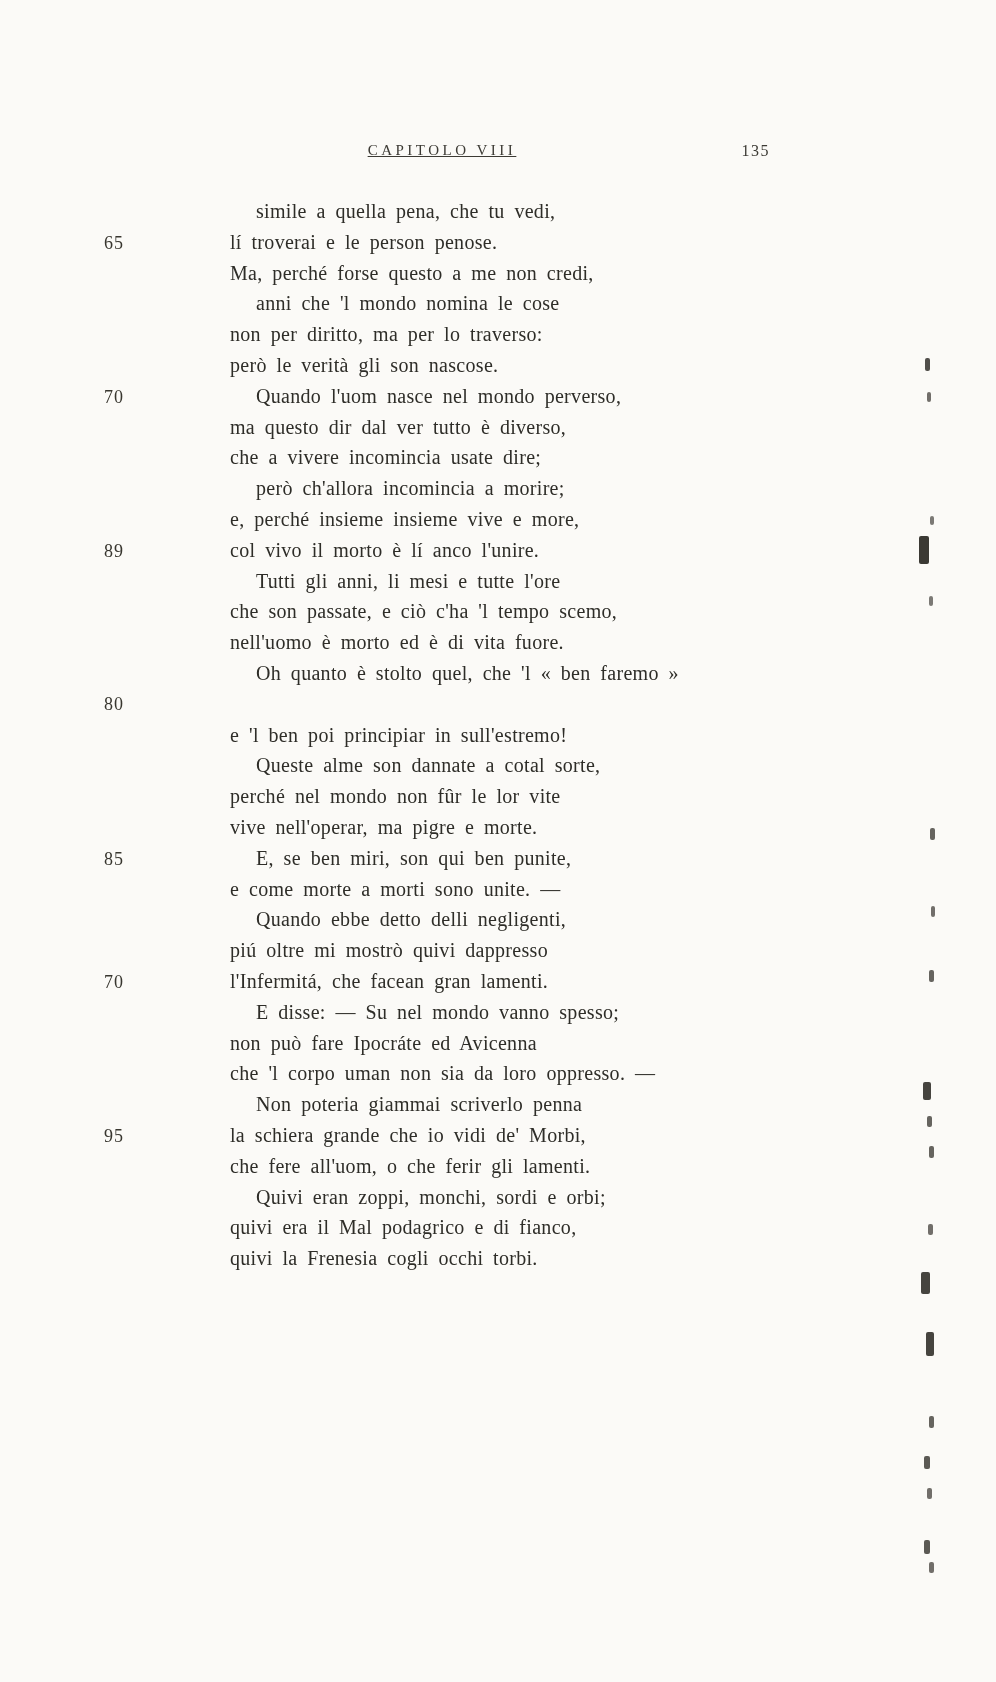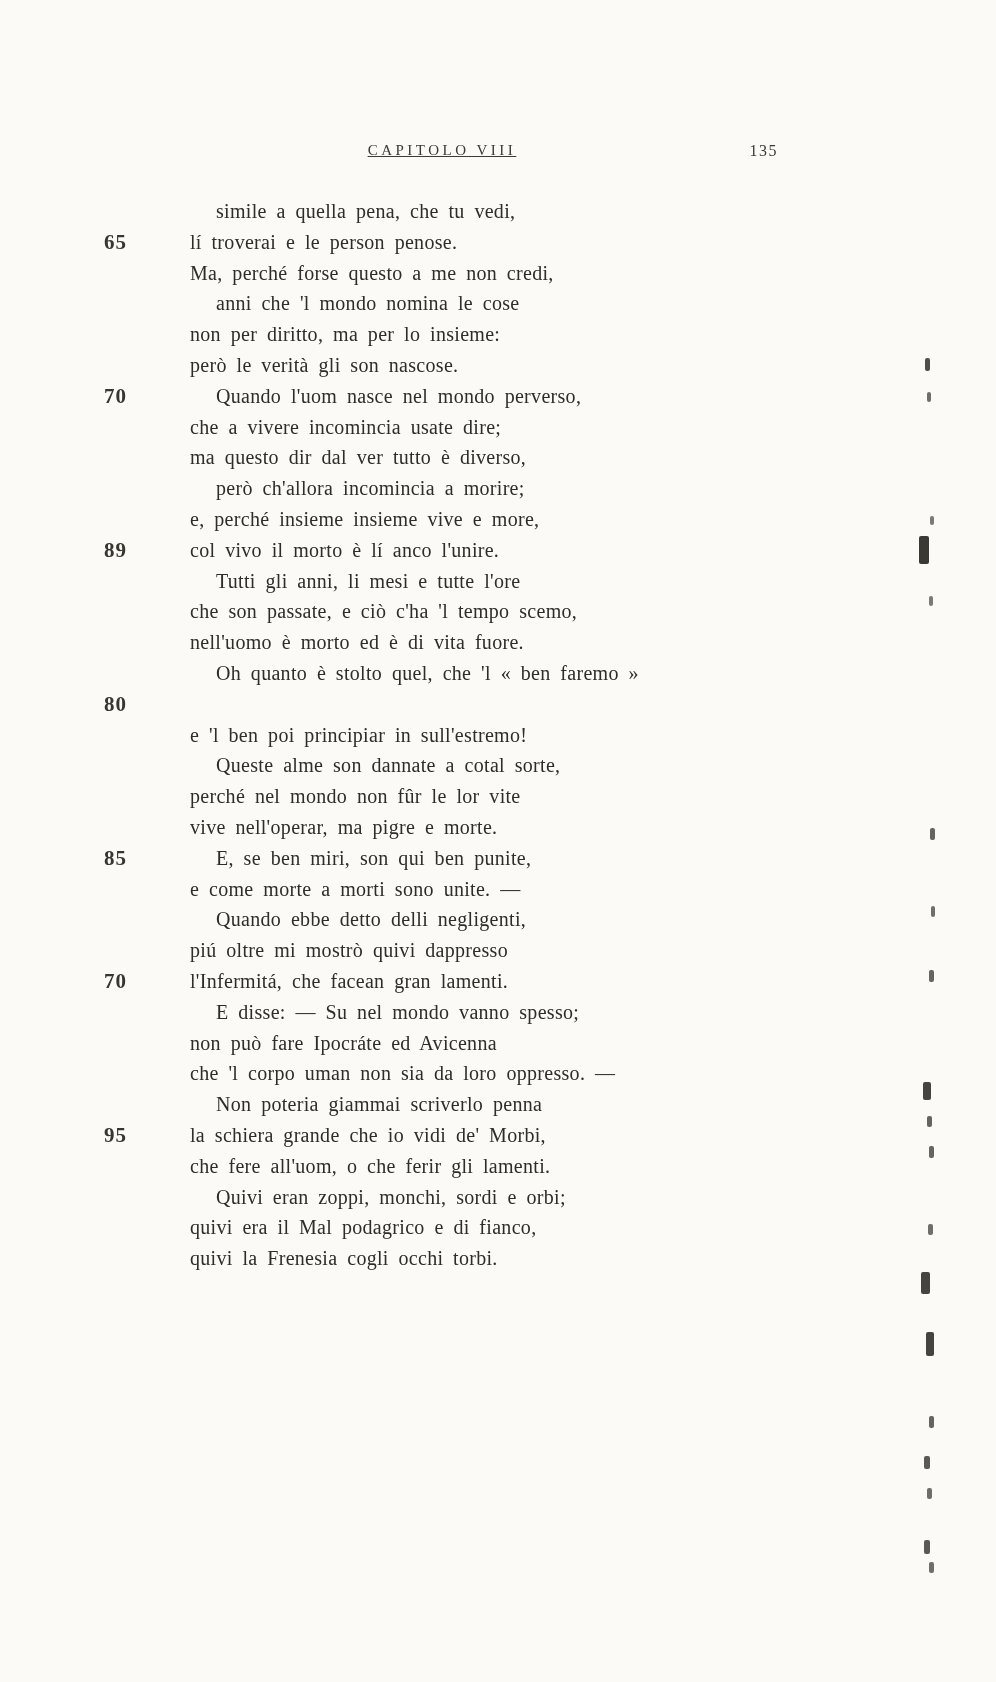"135" .header .pagenum { right: 2px -> 10px }
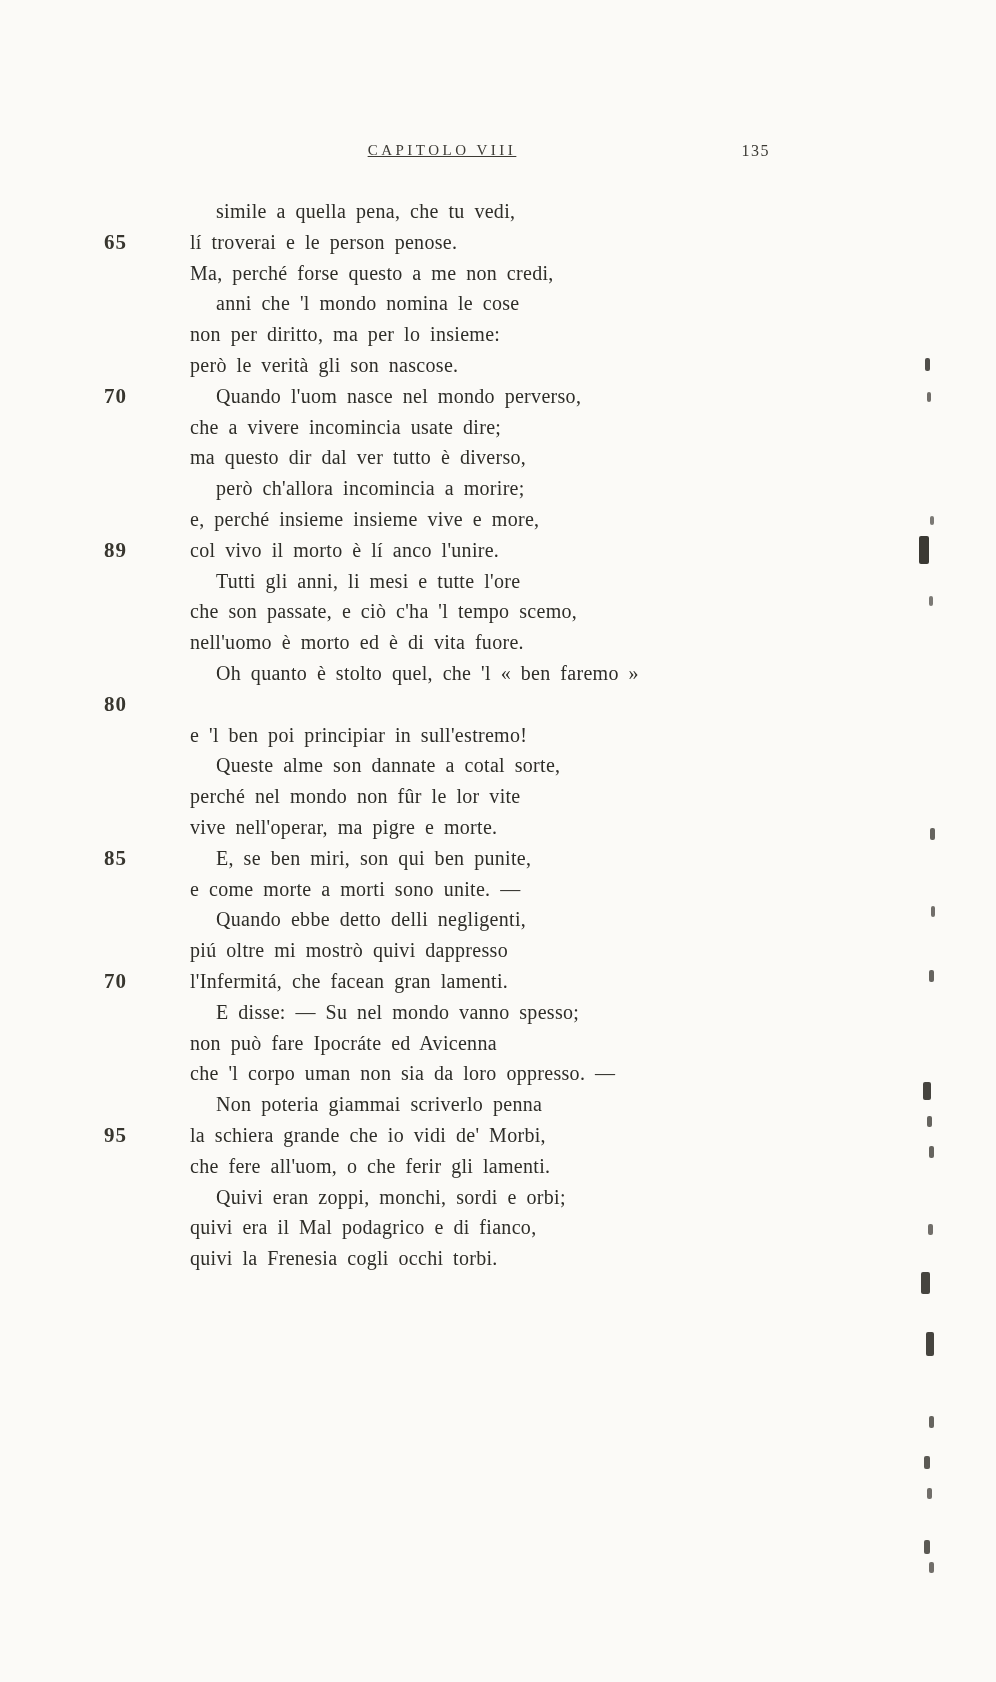"simile a quella pena, che" .text { margin-left: none -> 40px }
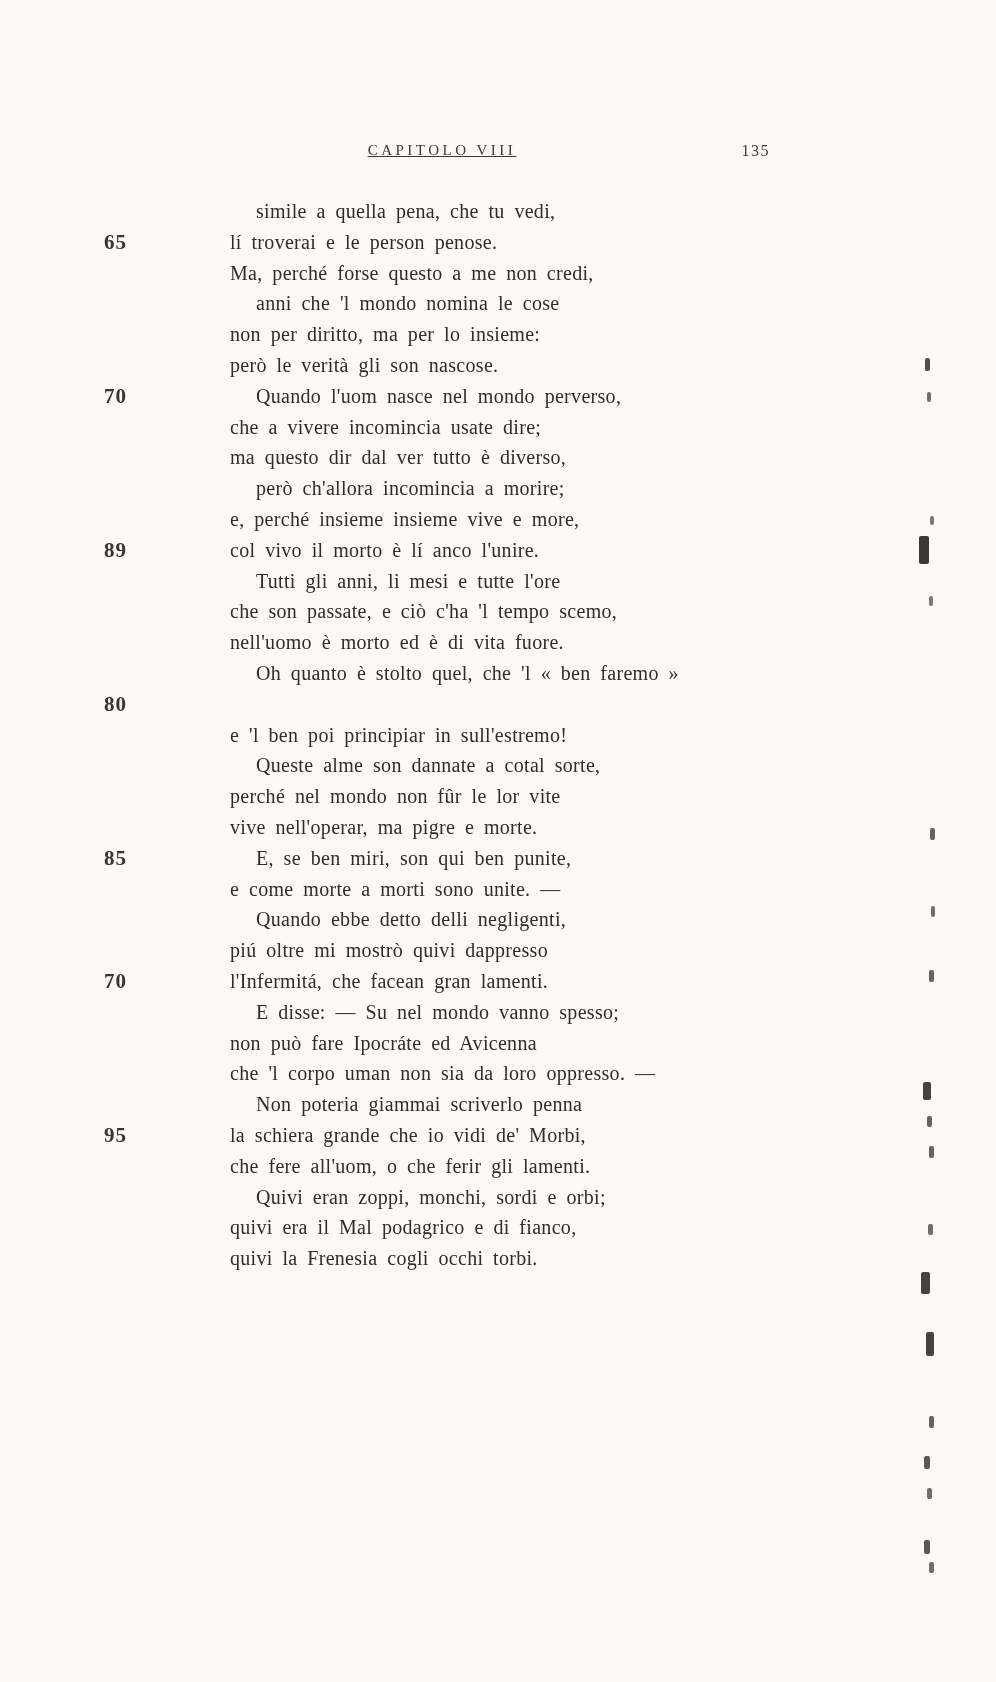"65" .num { font-size: 21px -> 18px; font-weight: bold -> none }
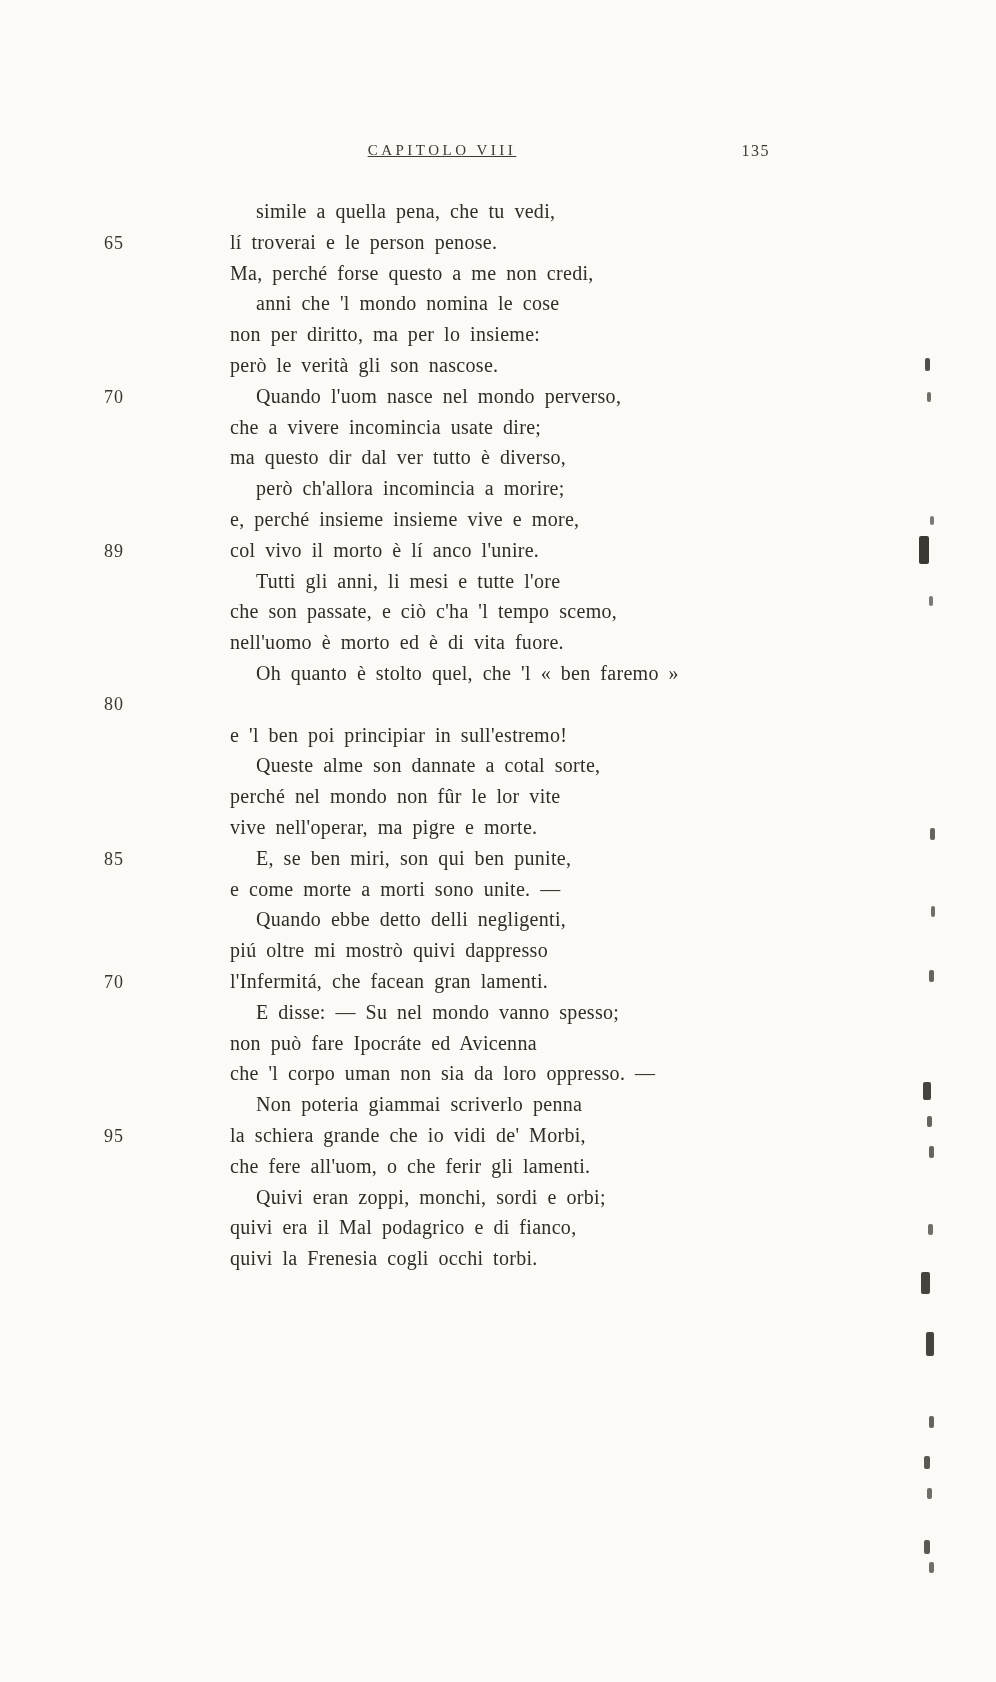"non per diritto, ma per" span.text { text: insieme -> traverso }
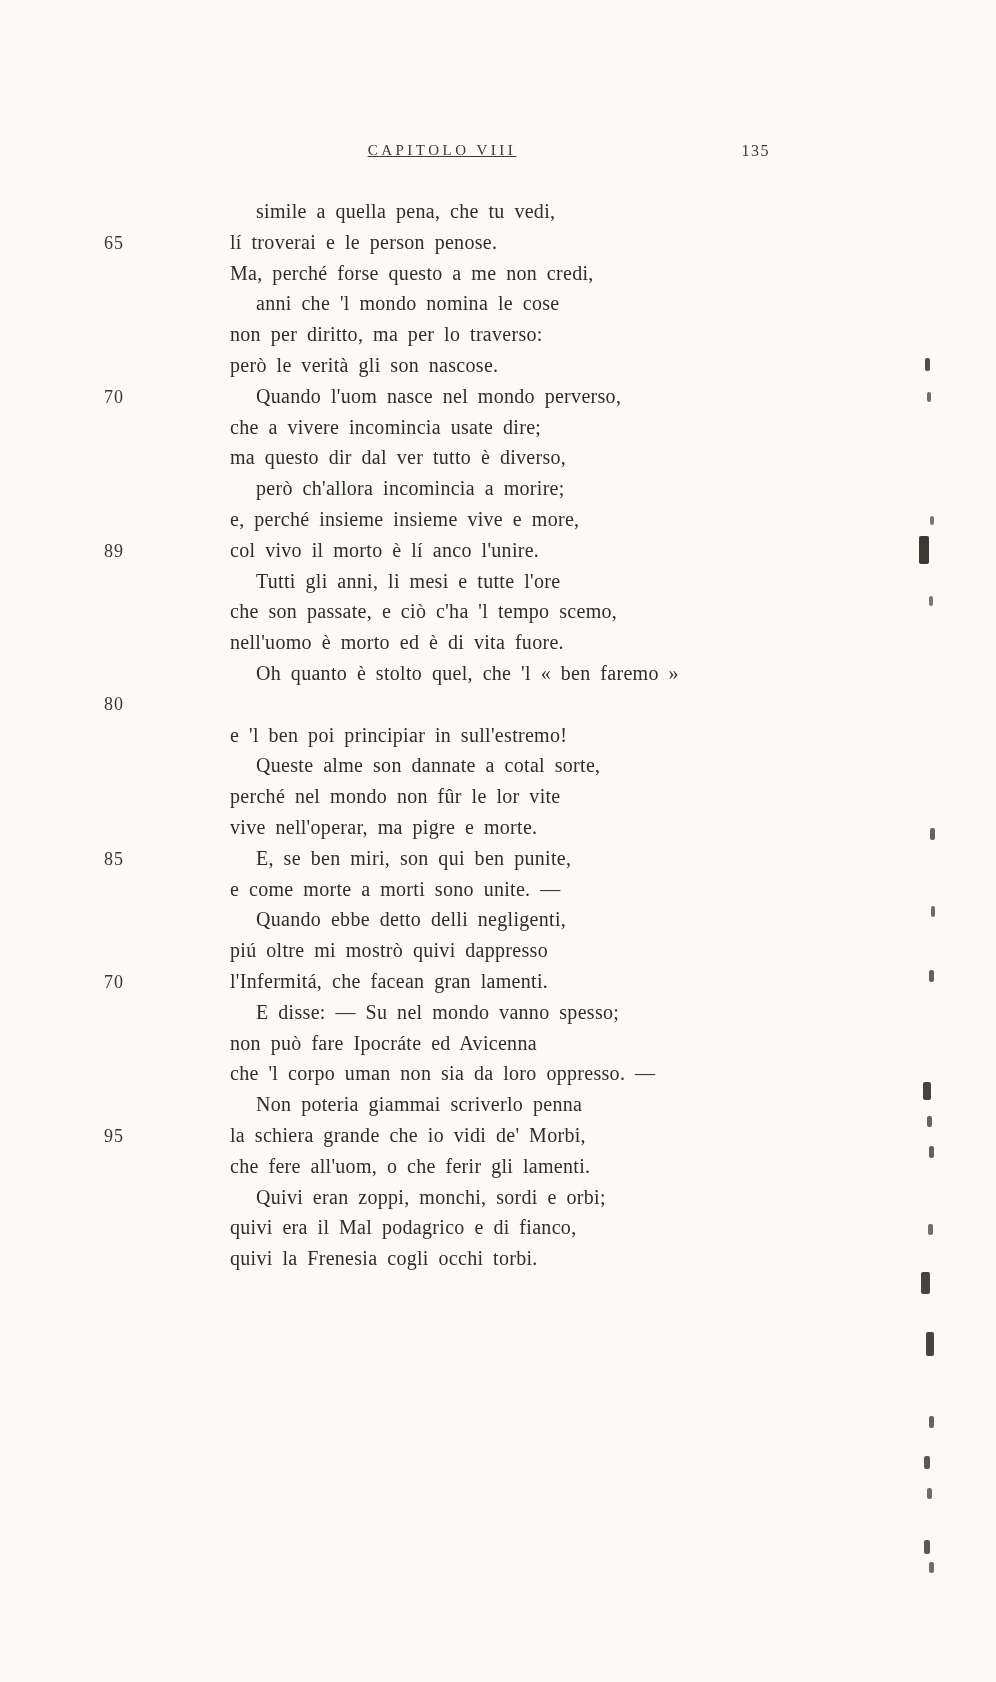"che a vivere incomincia usate" div.line { order: before "ma questo dir dal ver" -> after "ma questo dir dal ver" }
